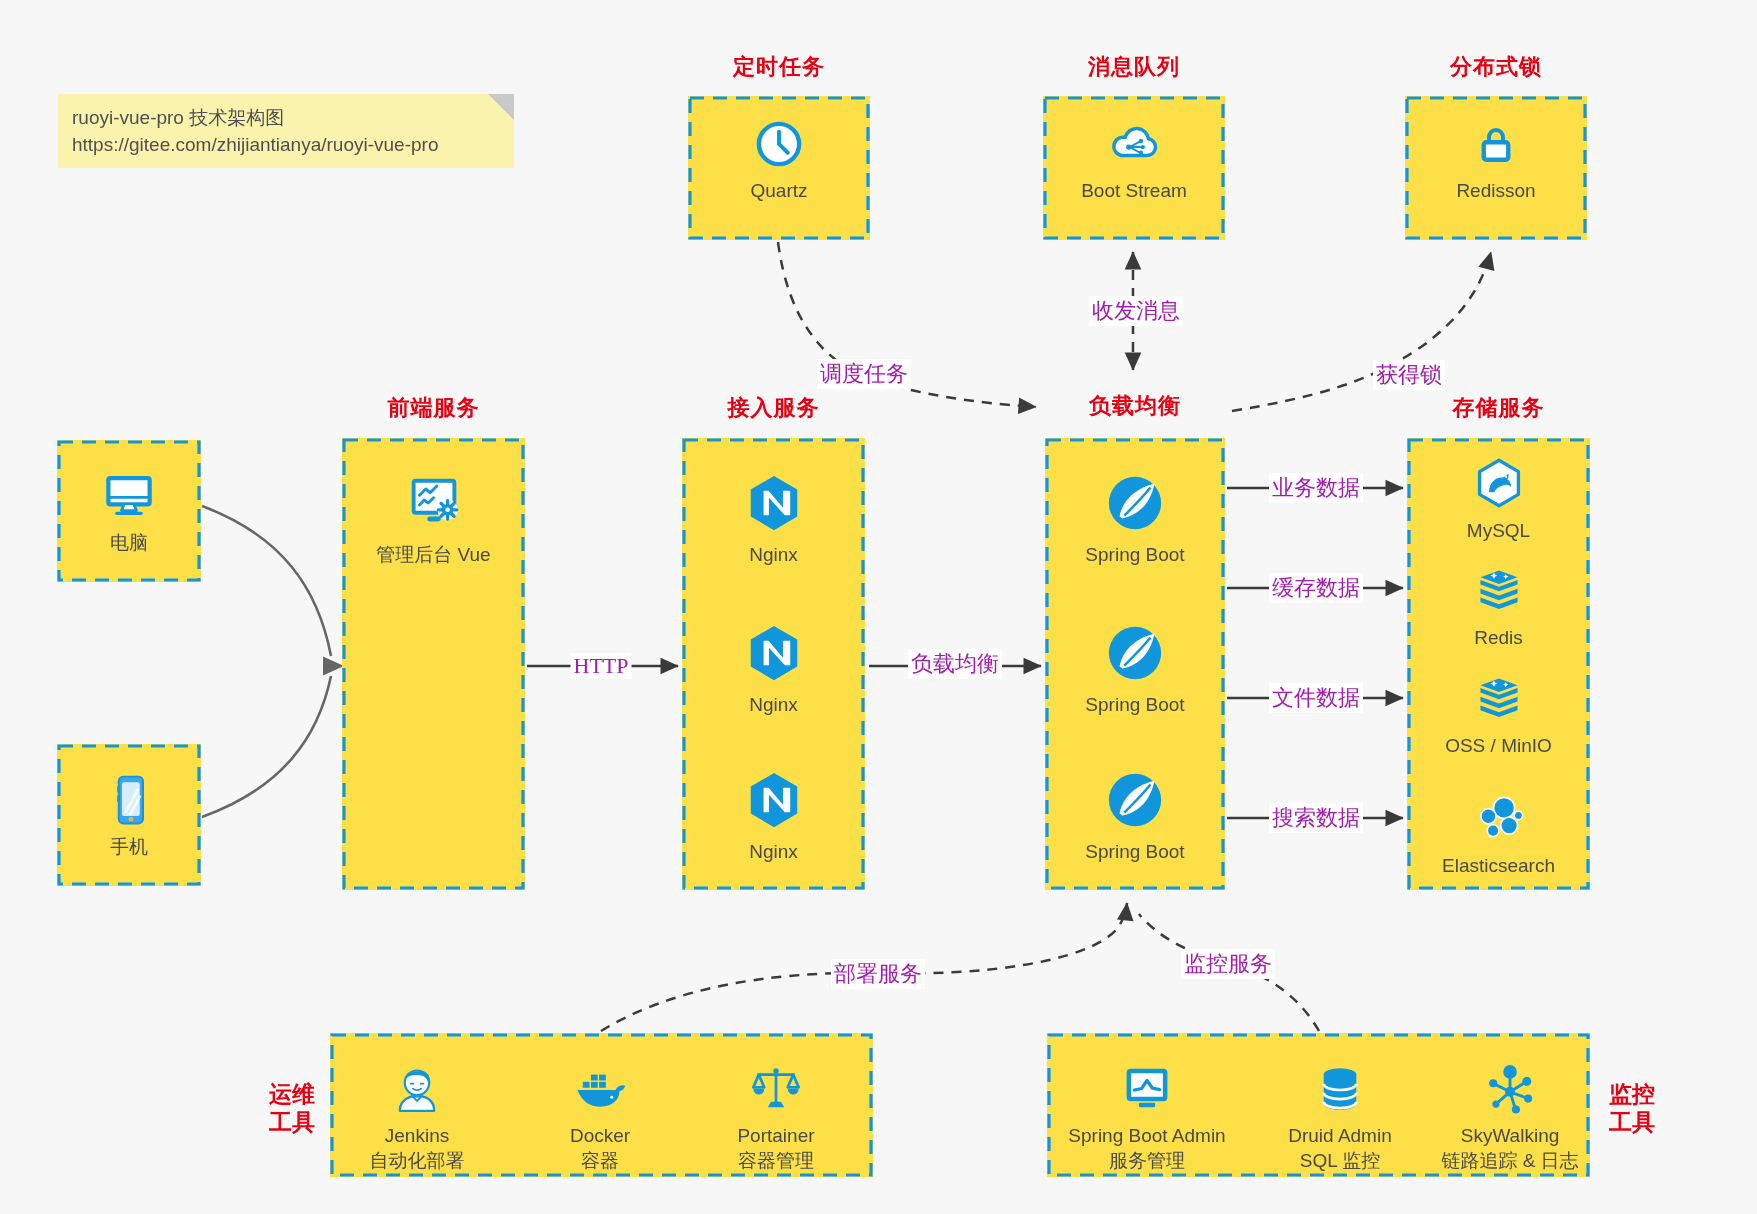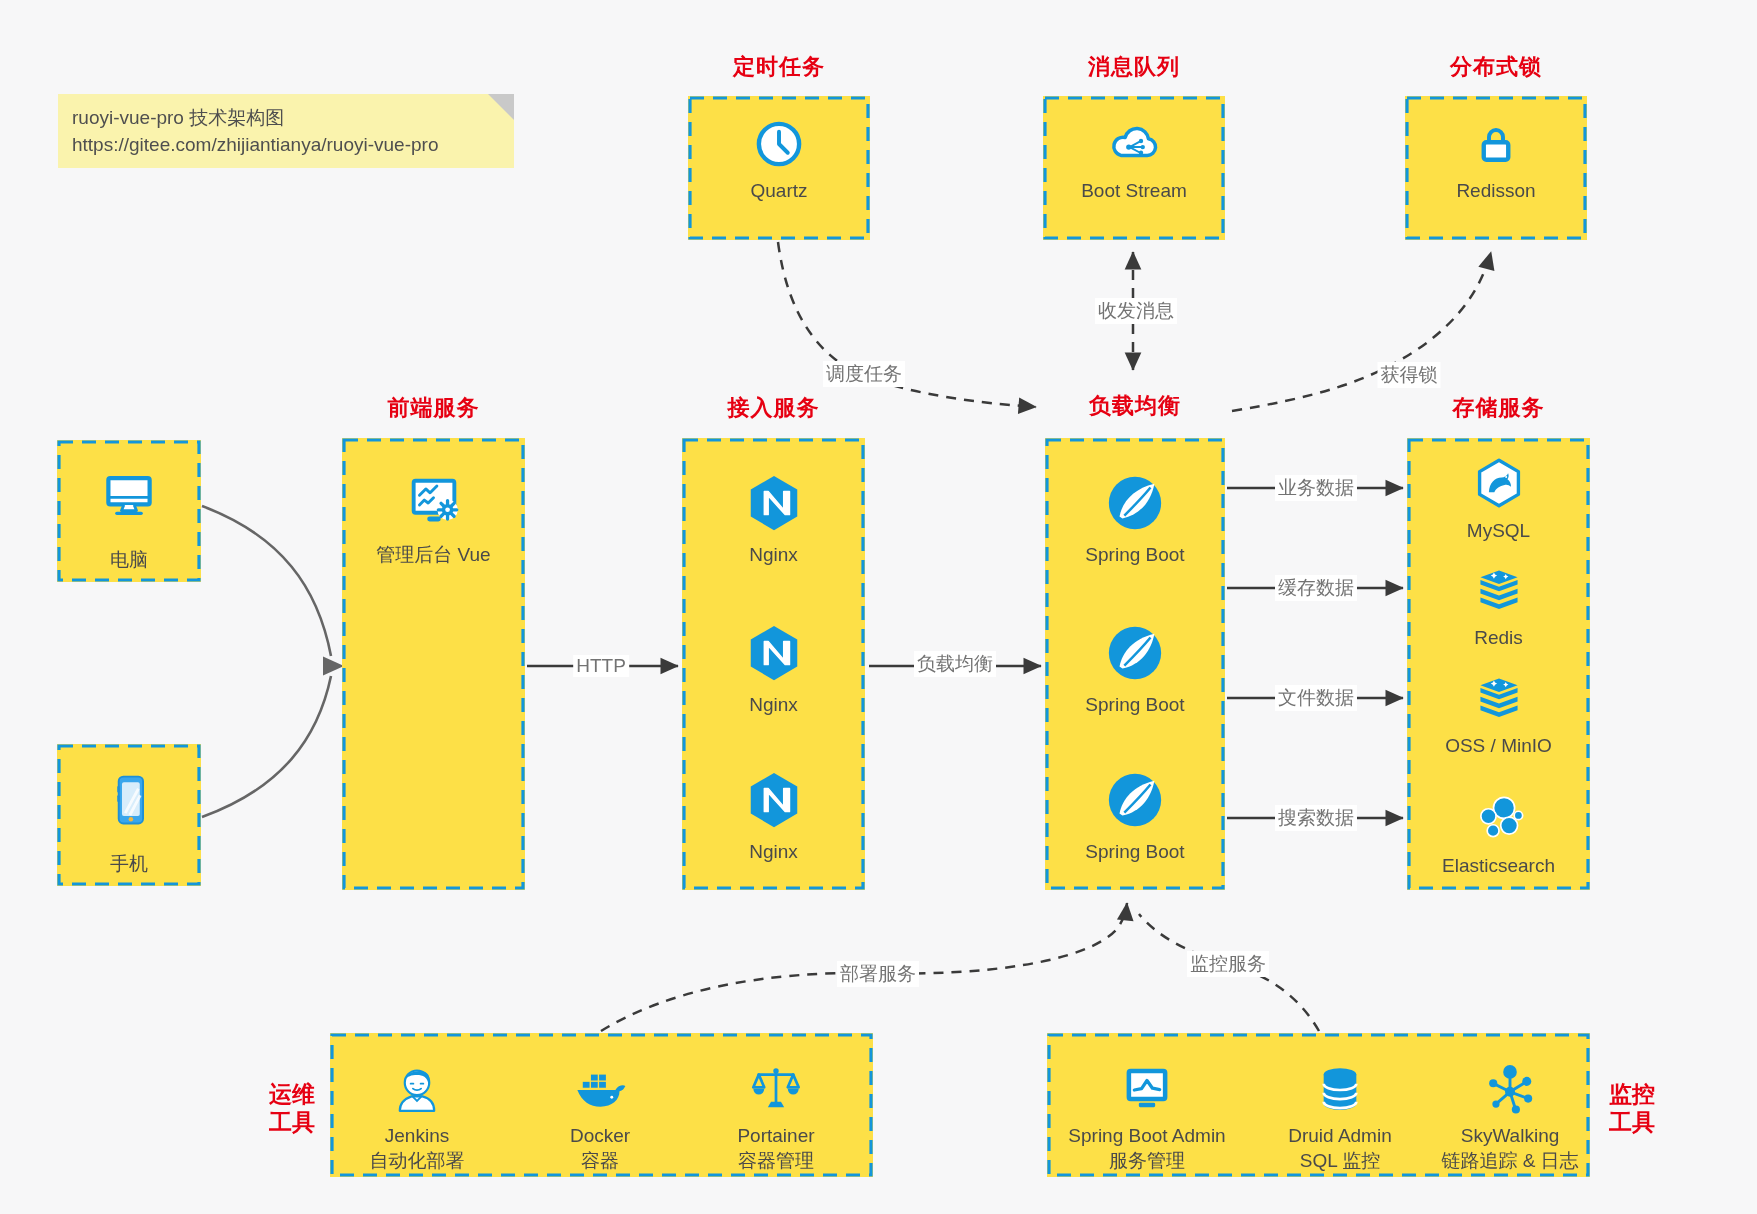"收发消息" .edge-label { color: #737373 -> #a21caf; font-family: none -> Liberation Serif, serif; font-size: 19px -> 22px }
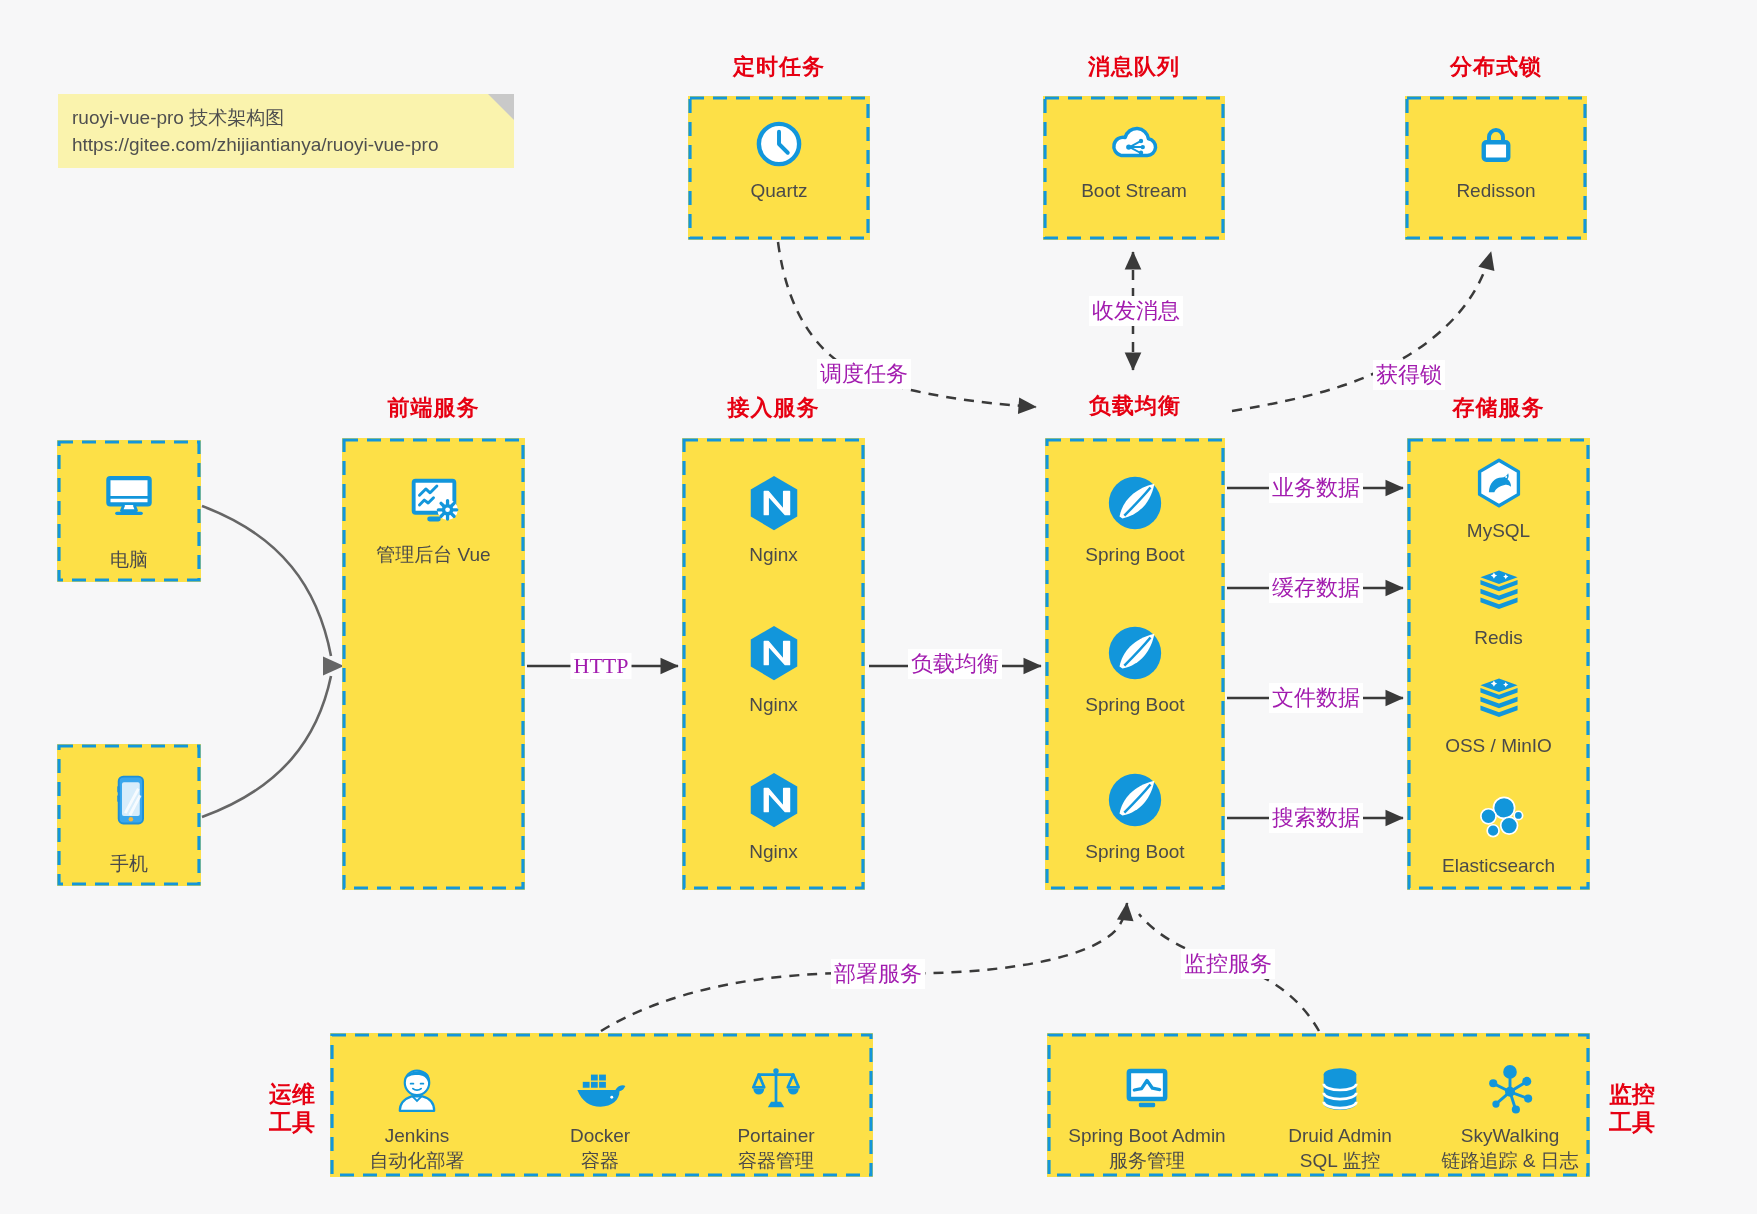"电脑" .client-box .nl { margin-top: 23px -> 6px }
